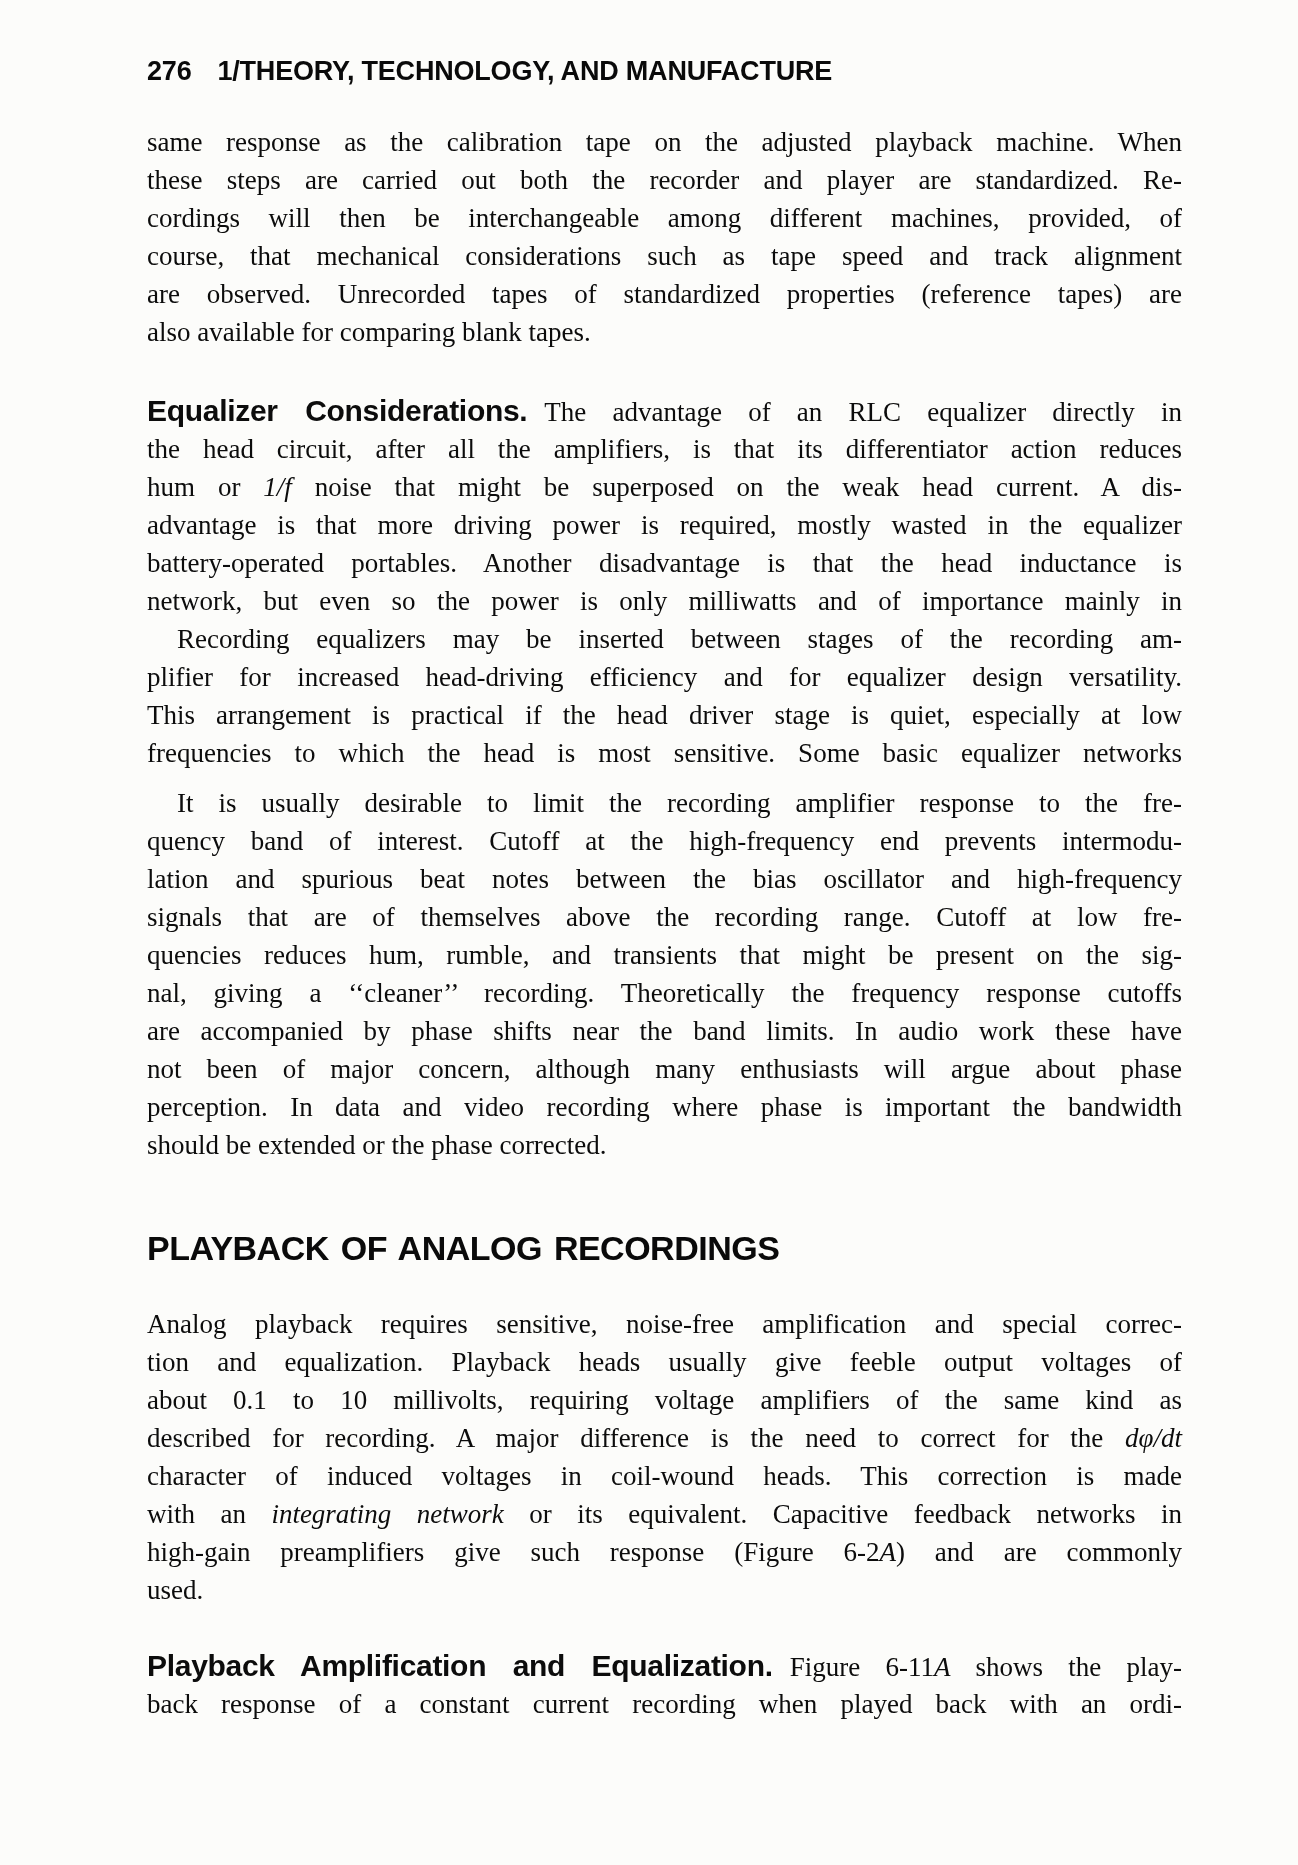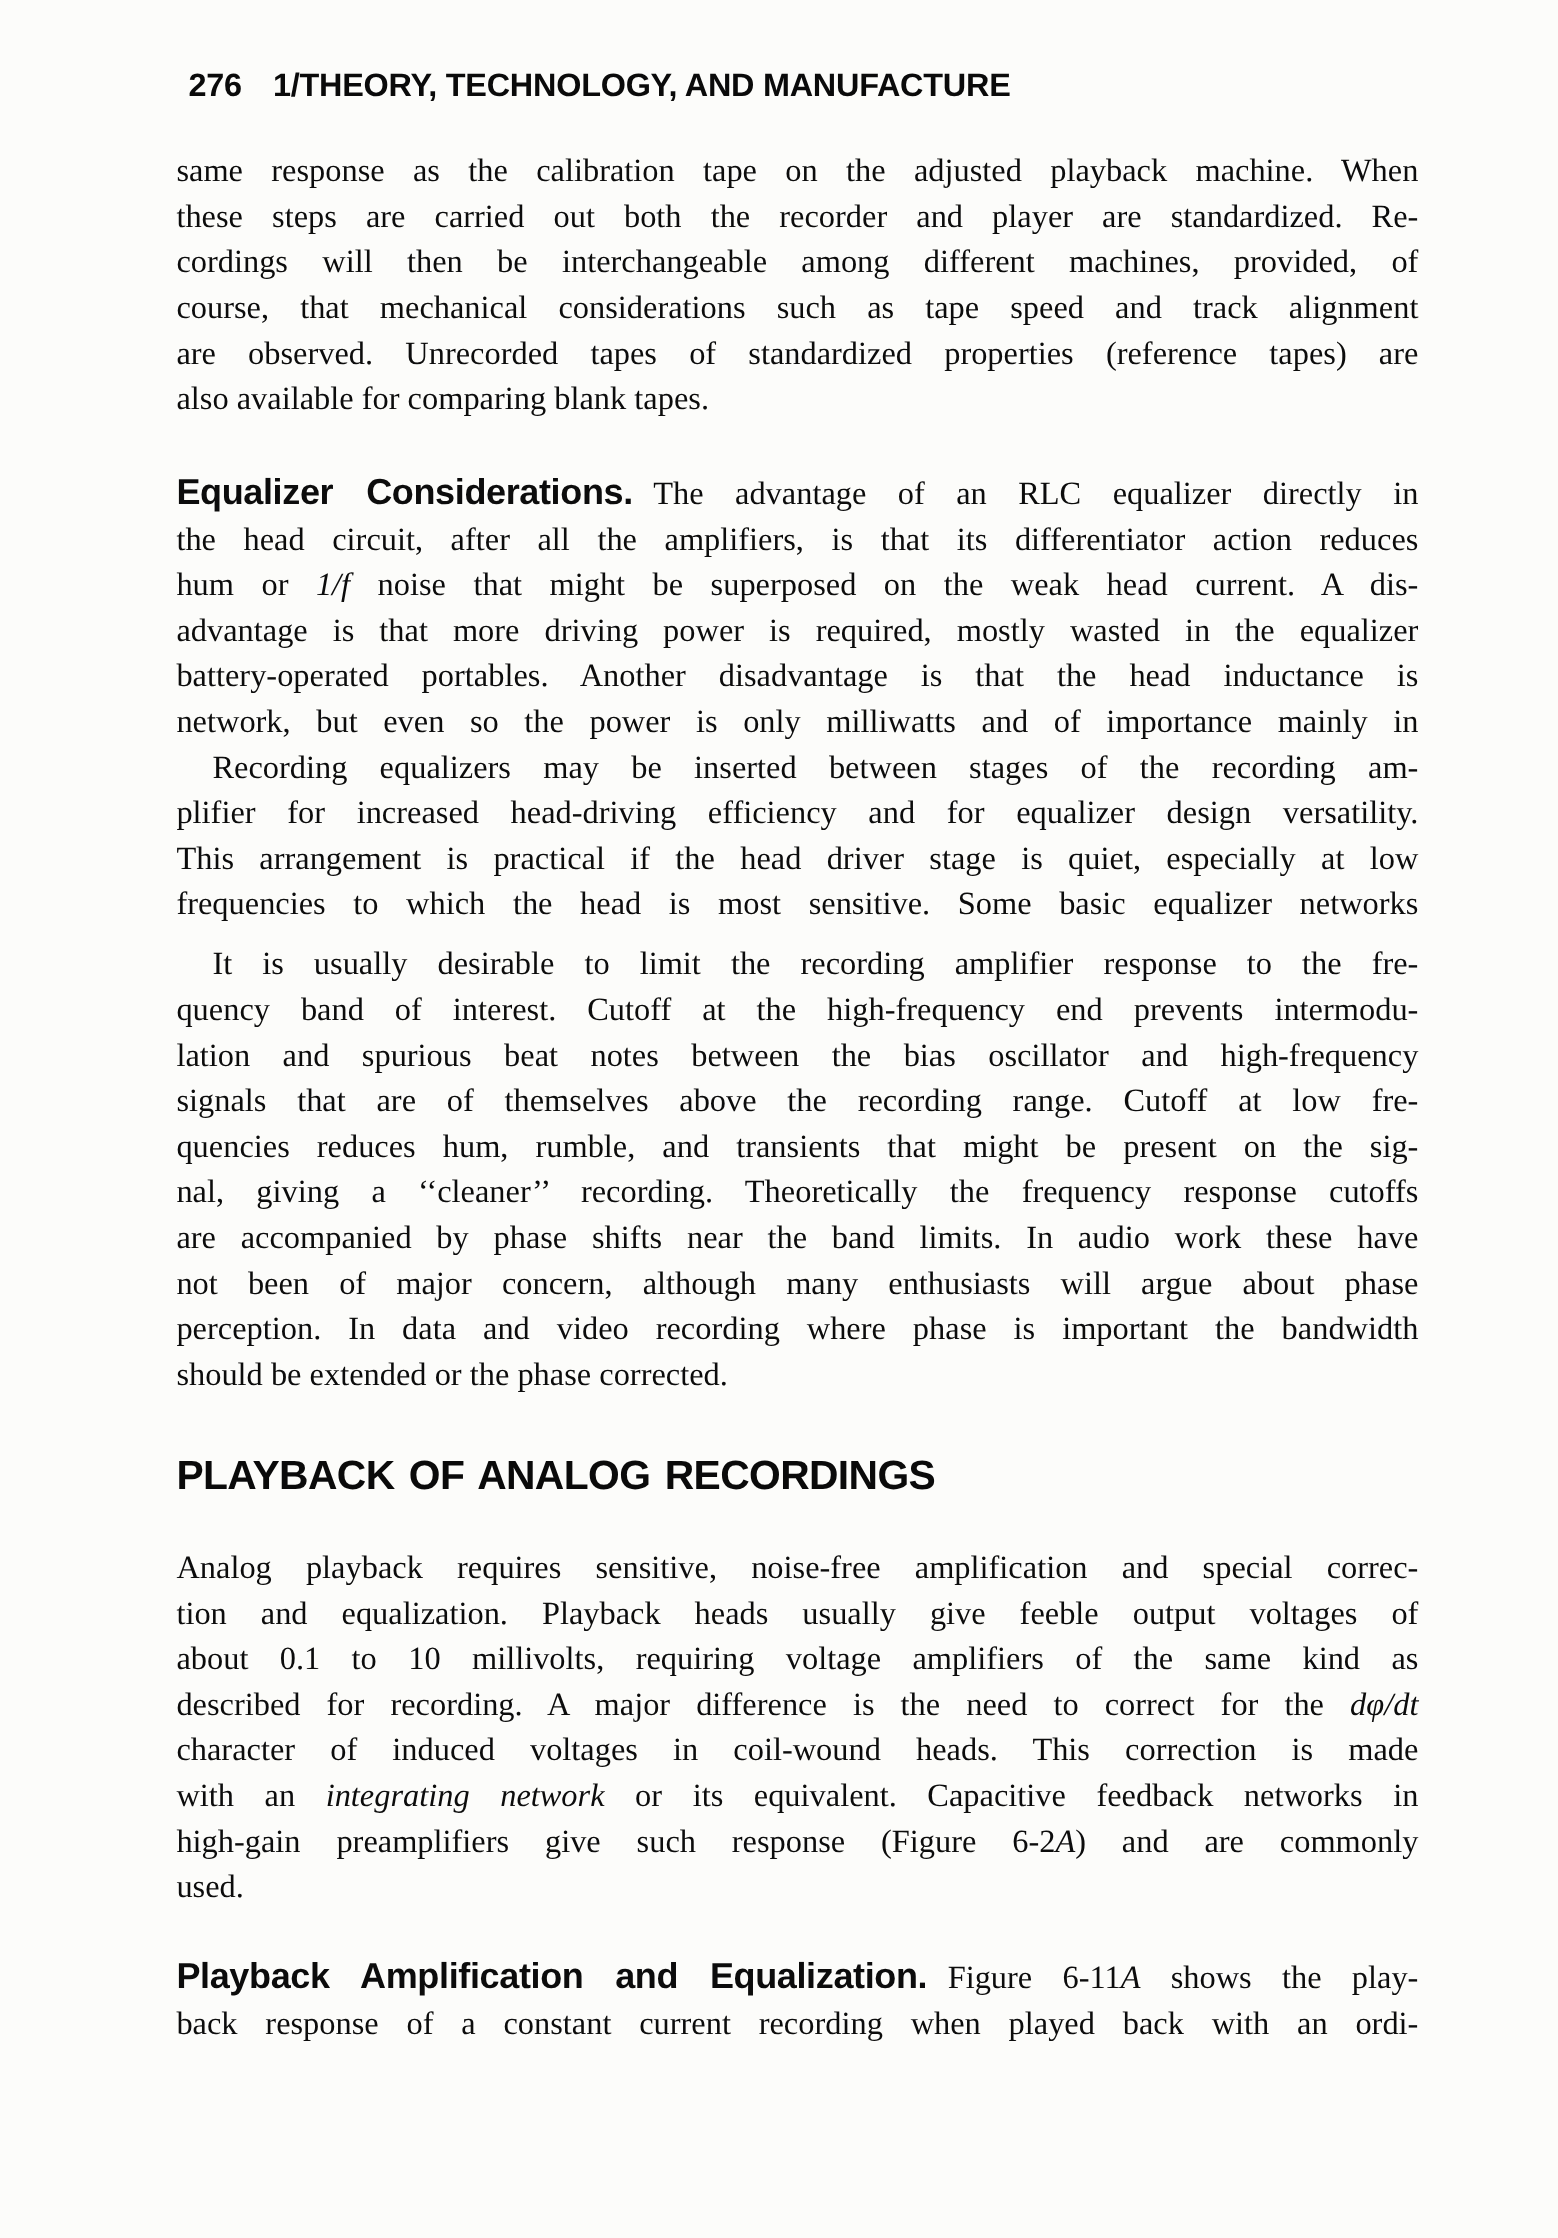"276 1/THEORY, TECHNOLOGY, AND" .running-header { margin-left: 10px -> none }
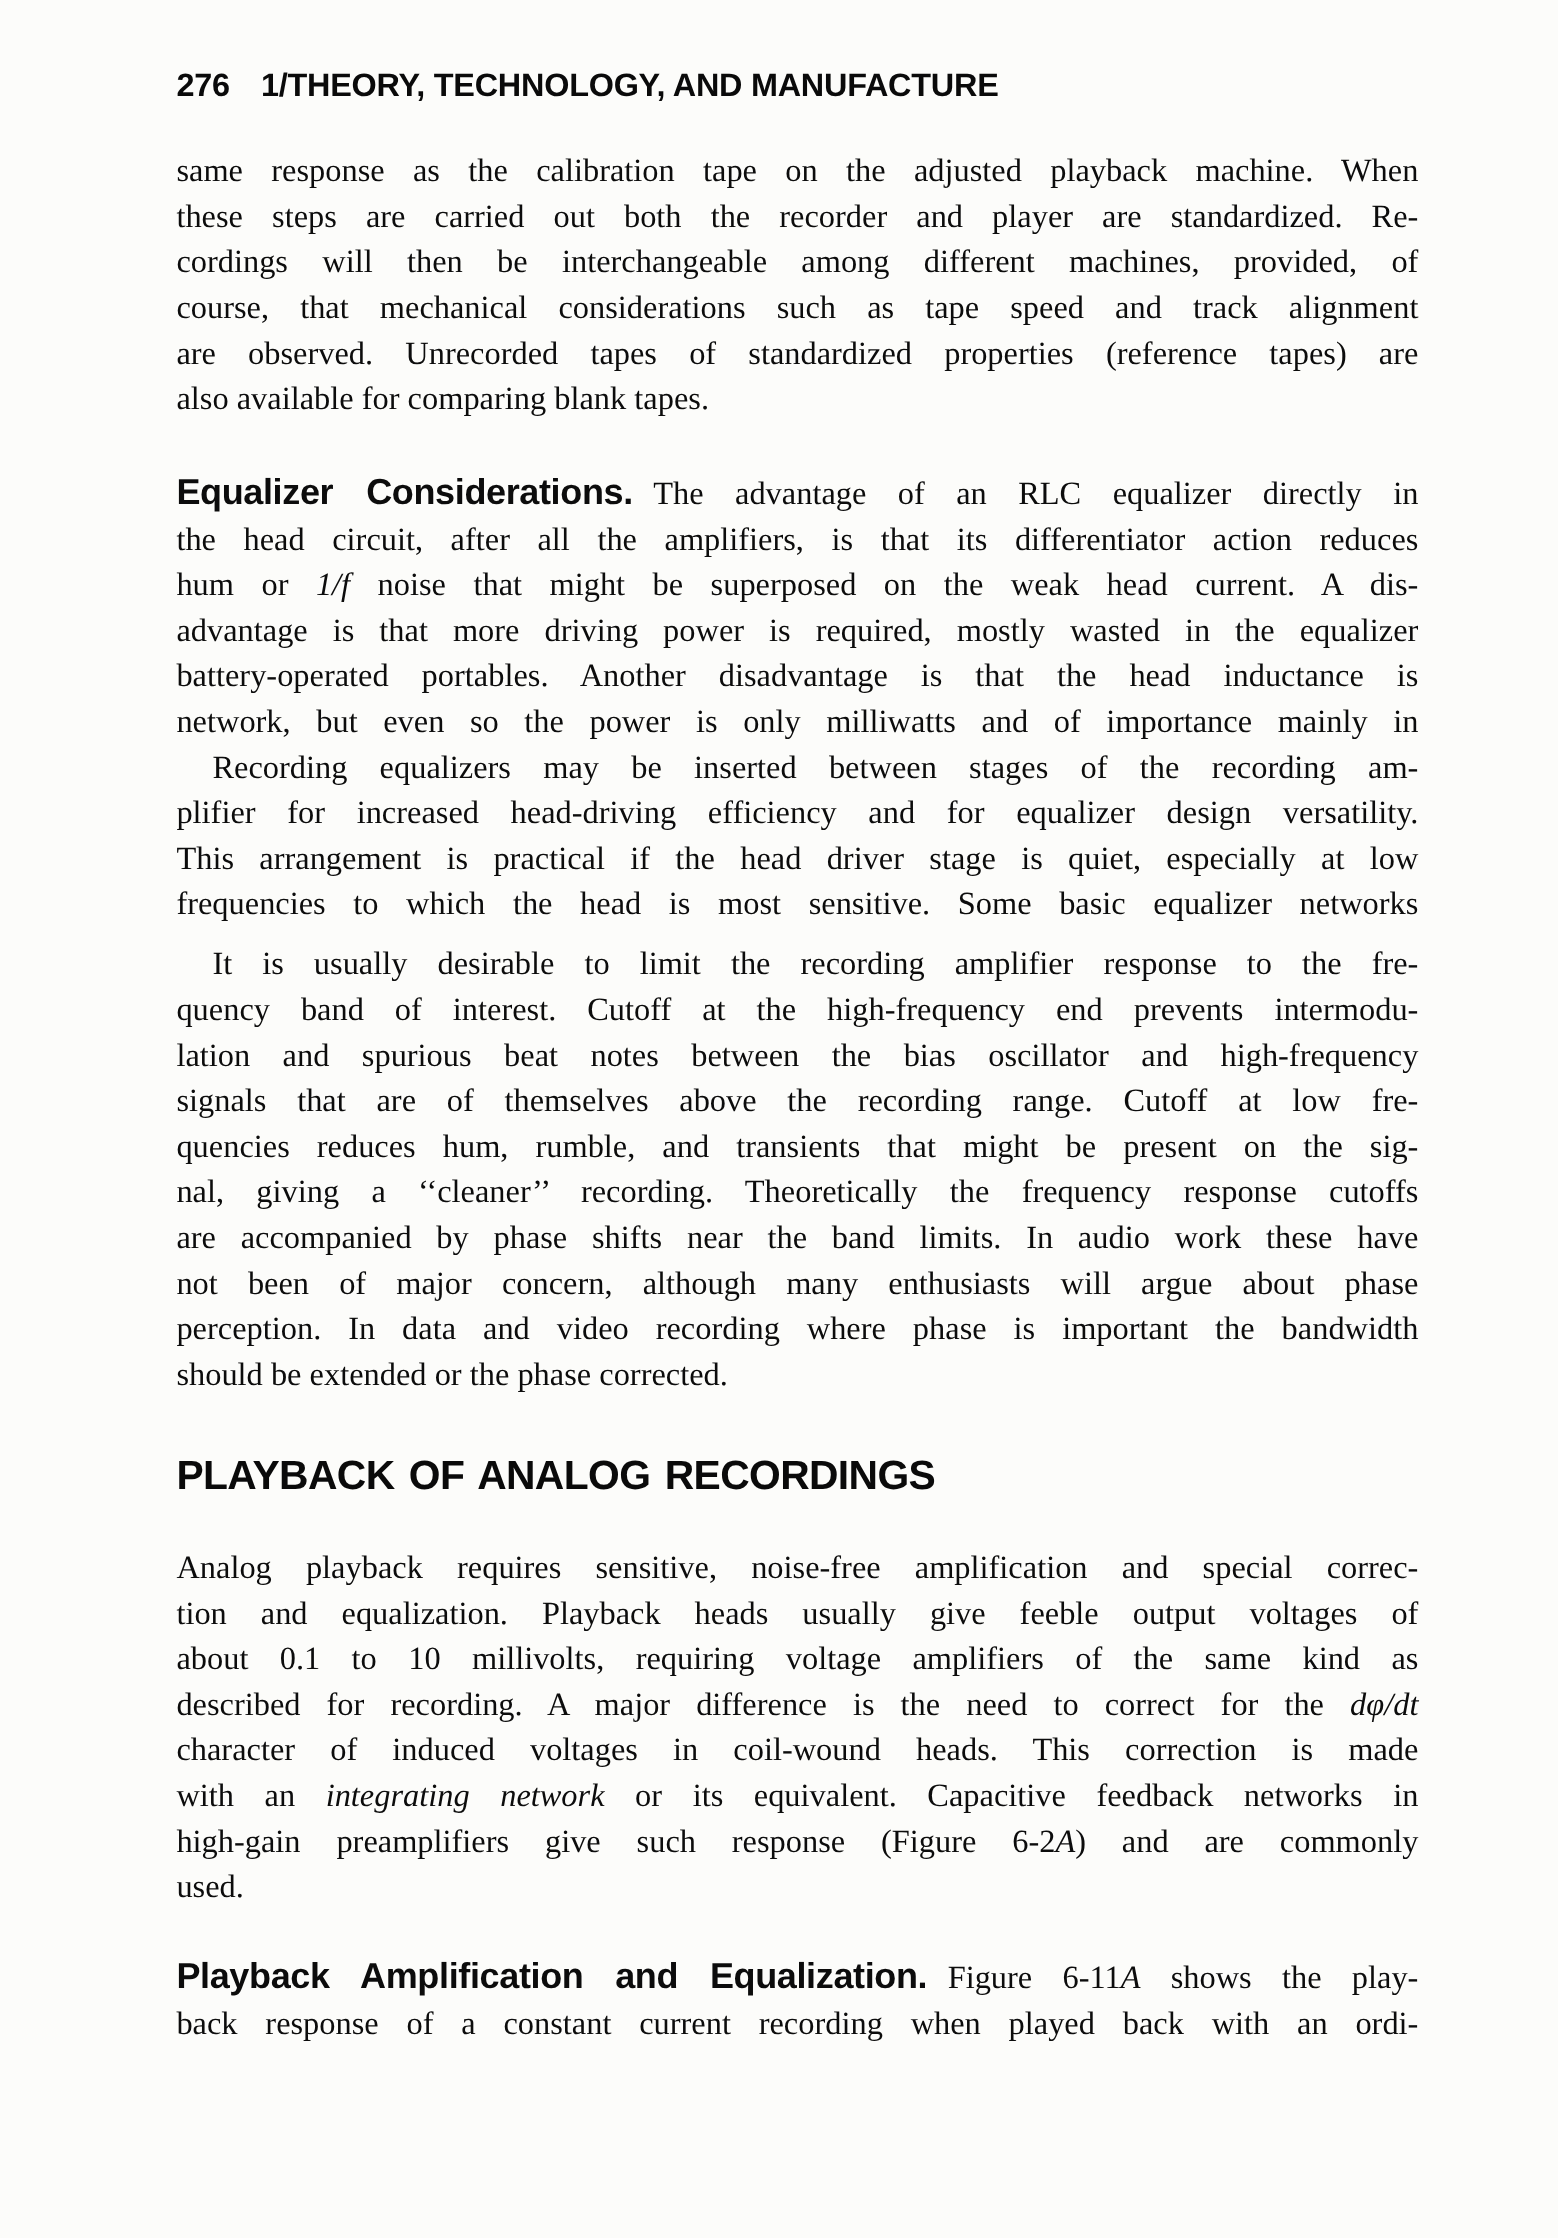"PLAYBACK OF ANALOG RECORDINGS" .blk-4 { margin-top: 44px -> 62px }
